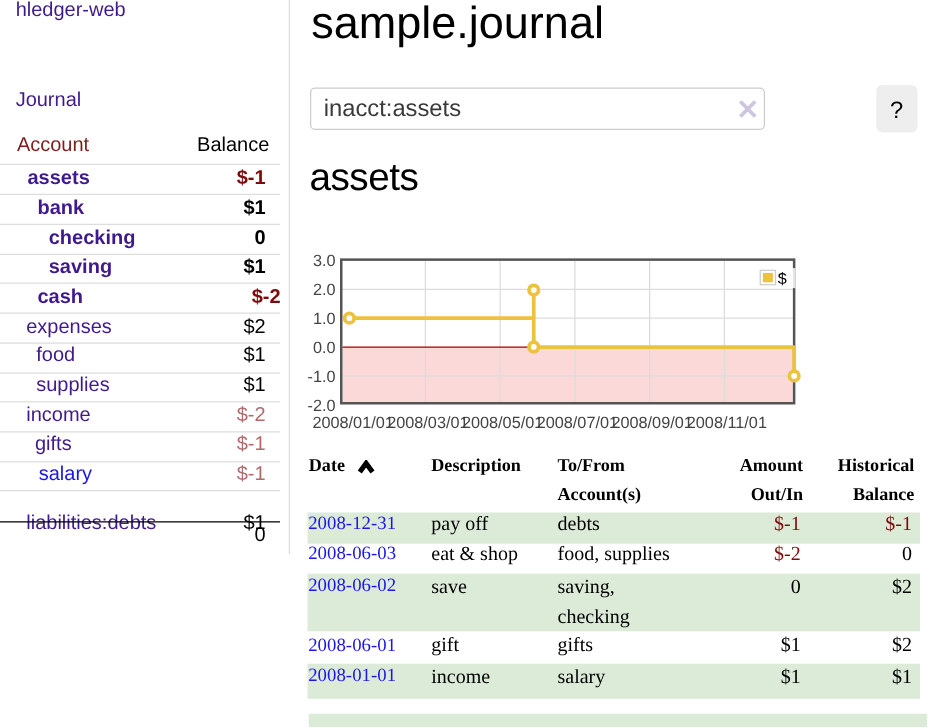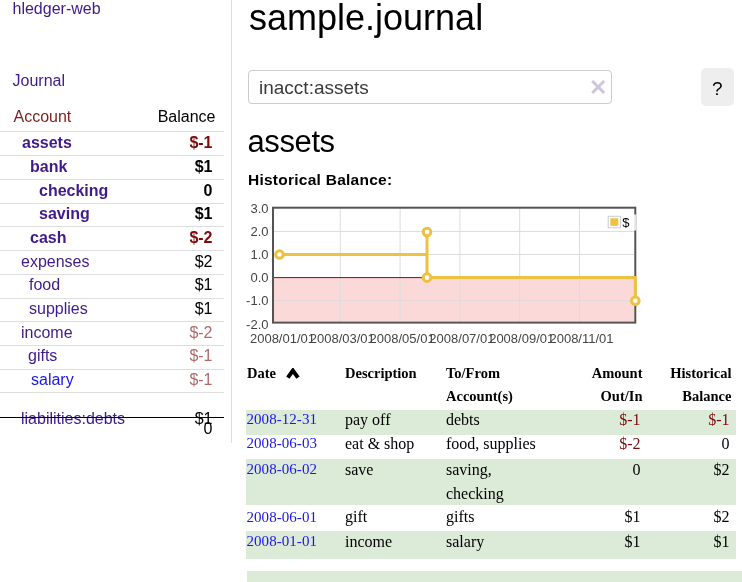"Historical Balance:" div.abs { html: <div>Historical Balance:</div> -> none }
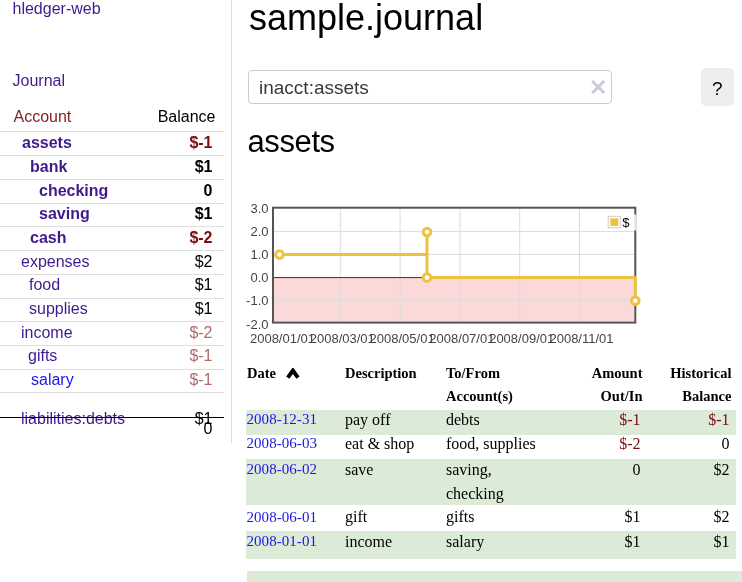"cash" div.row { padding-left: none -> 12px }
